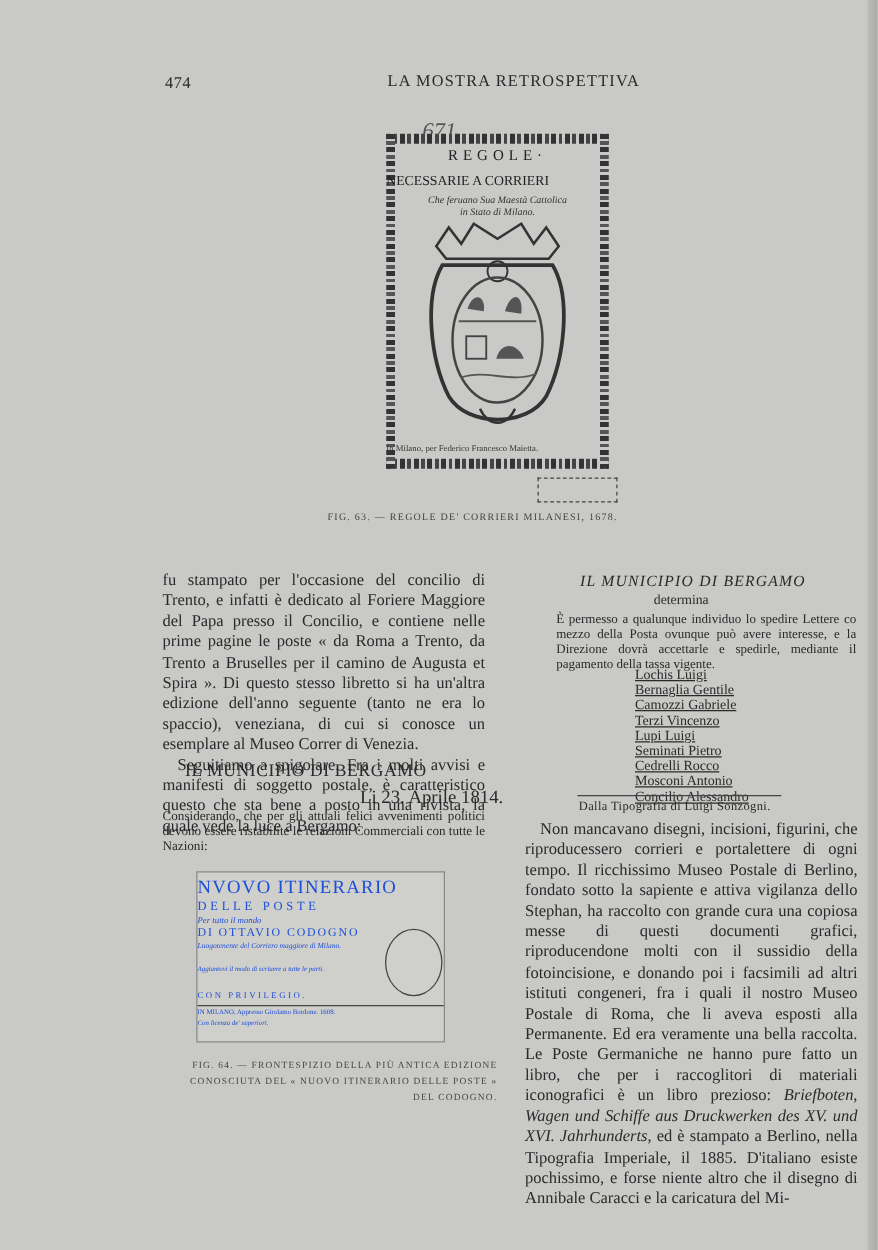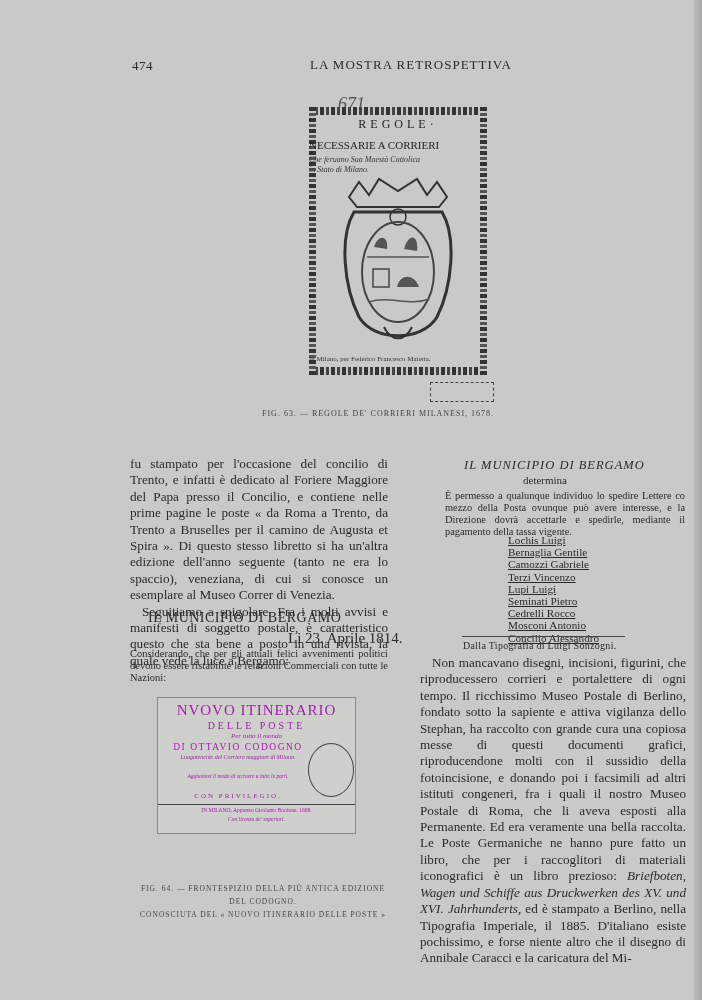"Che feruano Sua Maestà Cattolica" .f63-line { text-align: none -> center }
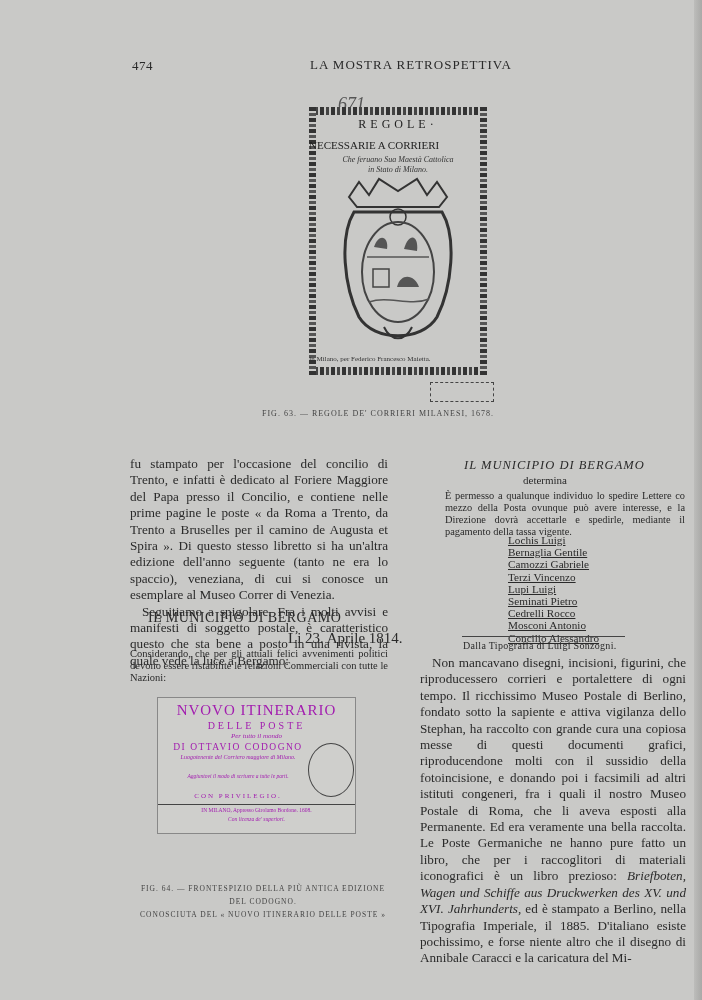"NVOVO ITINERARIO" .f64-l { color: #a21caf -> #1d4ed8; text-align: center -> none }
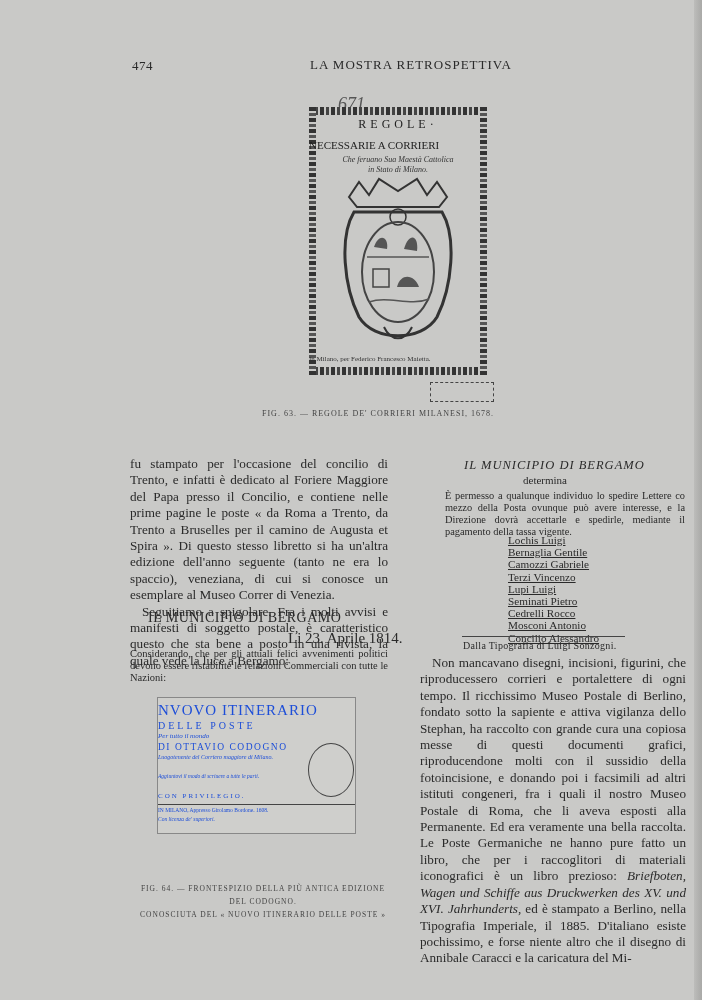"FIG. 64. — FRONTESPIZIO DELLA" .cap64 { text-align: center -> right; top: 882px -> 845px }
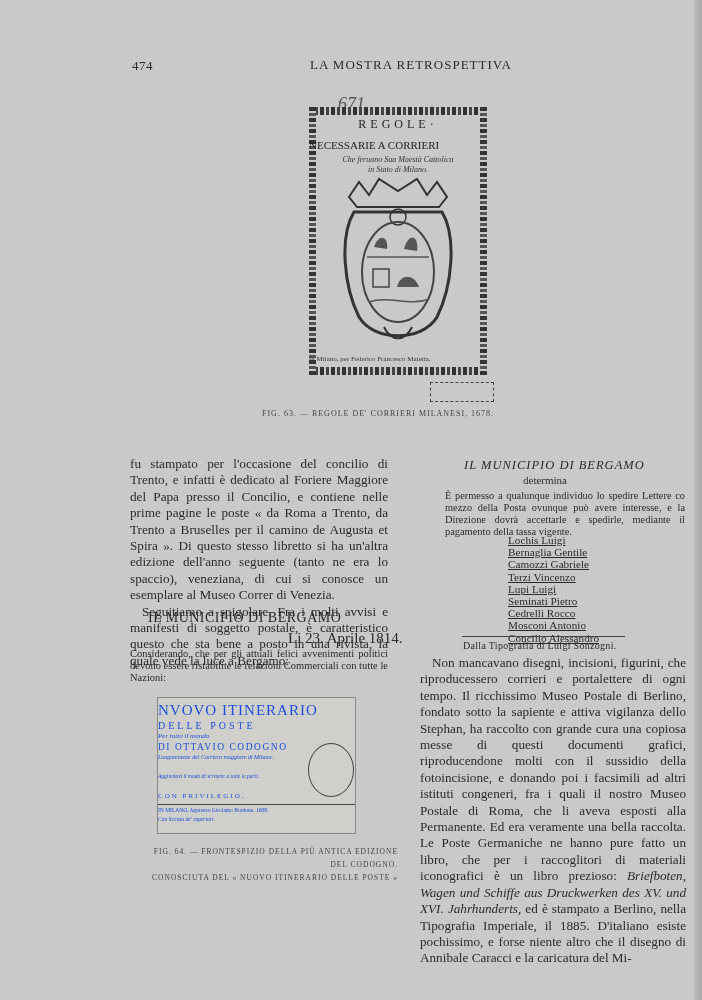"DEL CODOGNO." div { order: before "CONOSCIUTA DEL « NUOVO ITINERARIO" -> after "CONOSCIUTA DEL « NUOVO ITINERARIO" }
